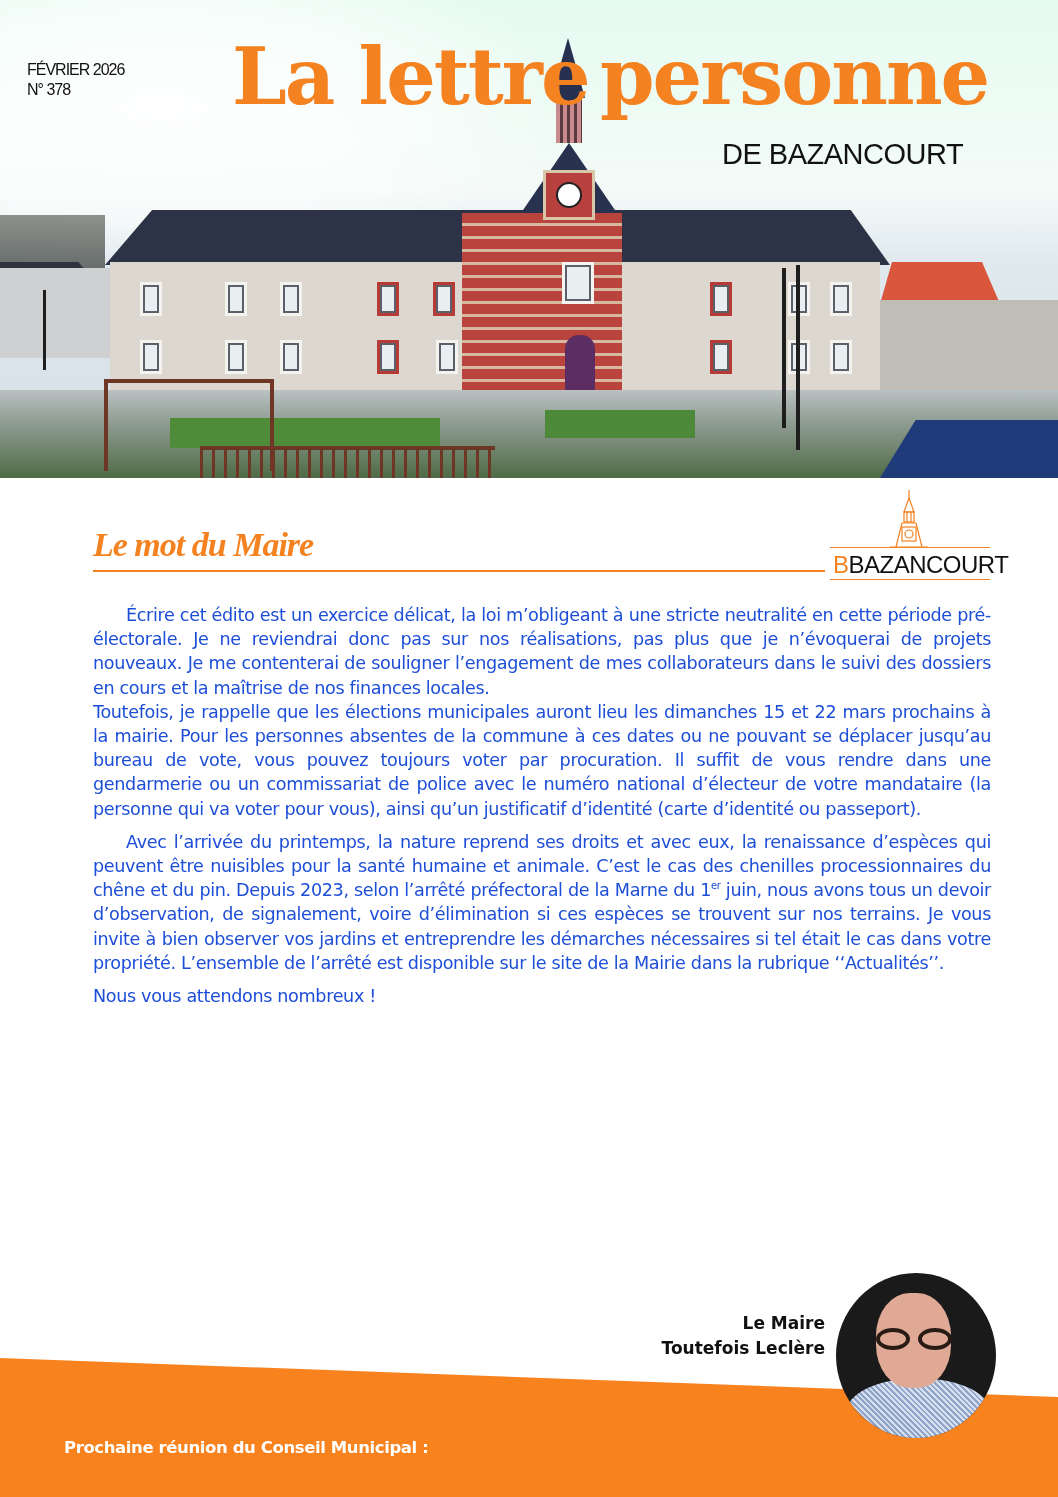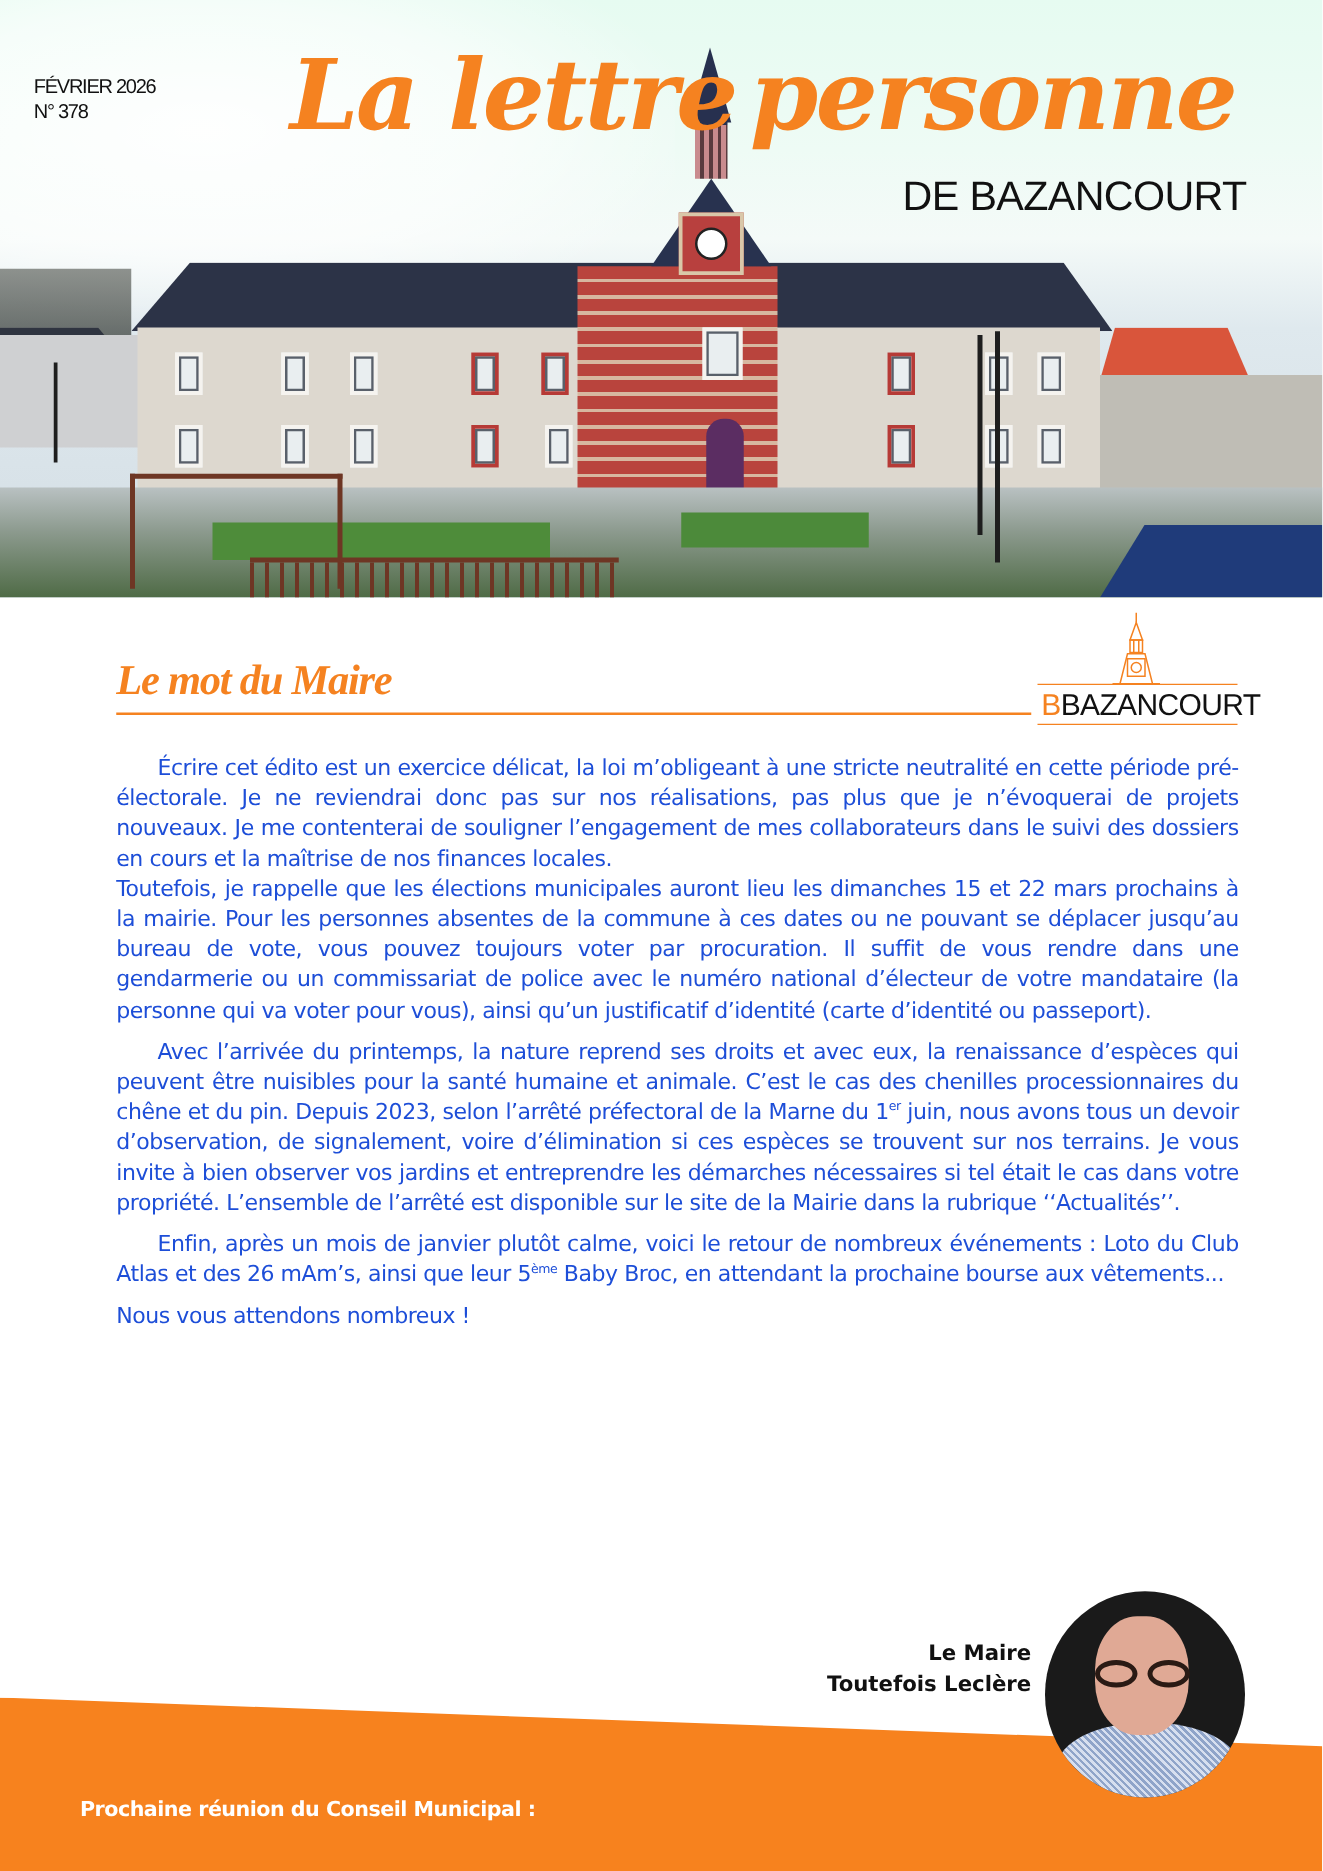"La lettre" .title-script { font-style: italic -> none }
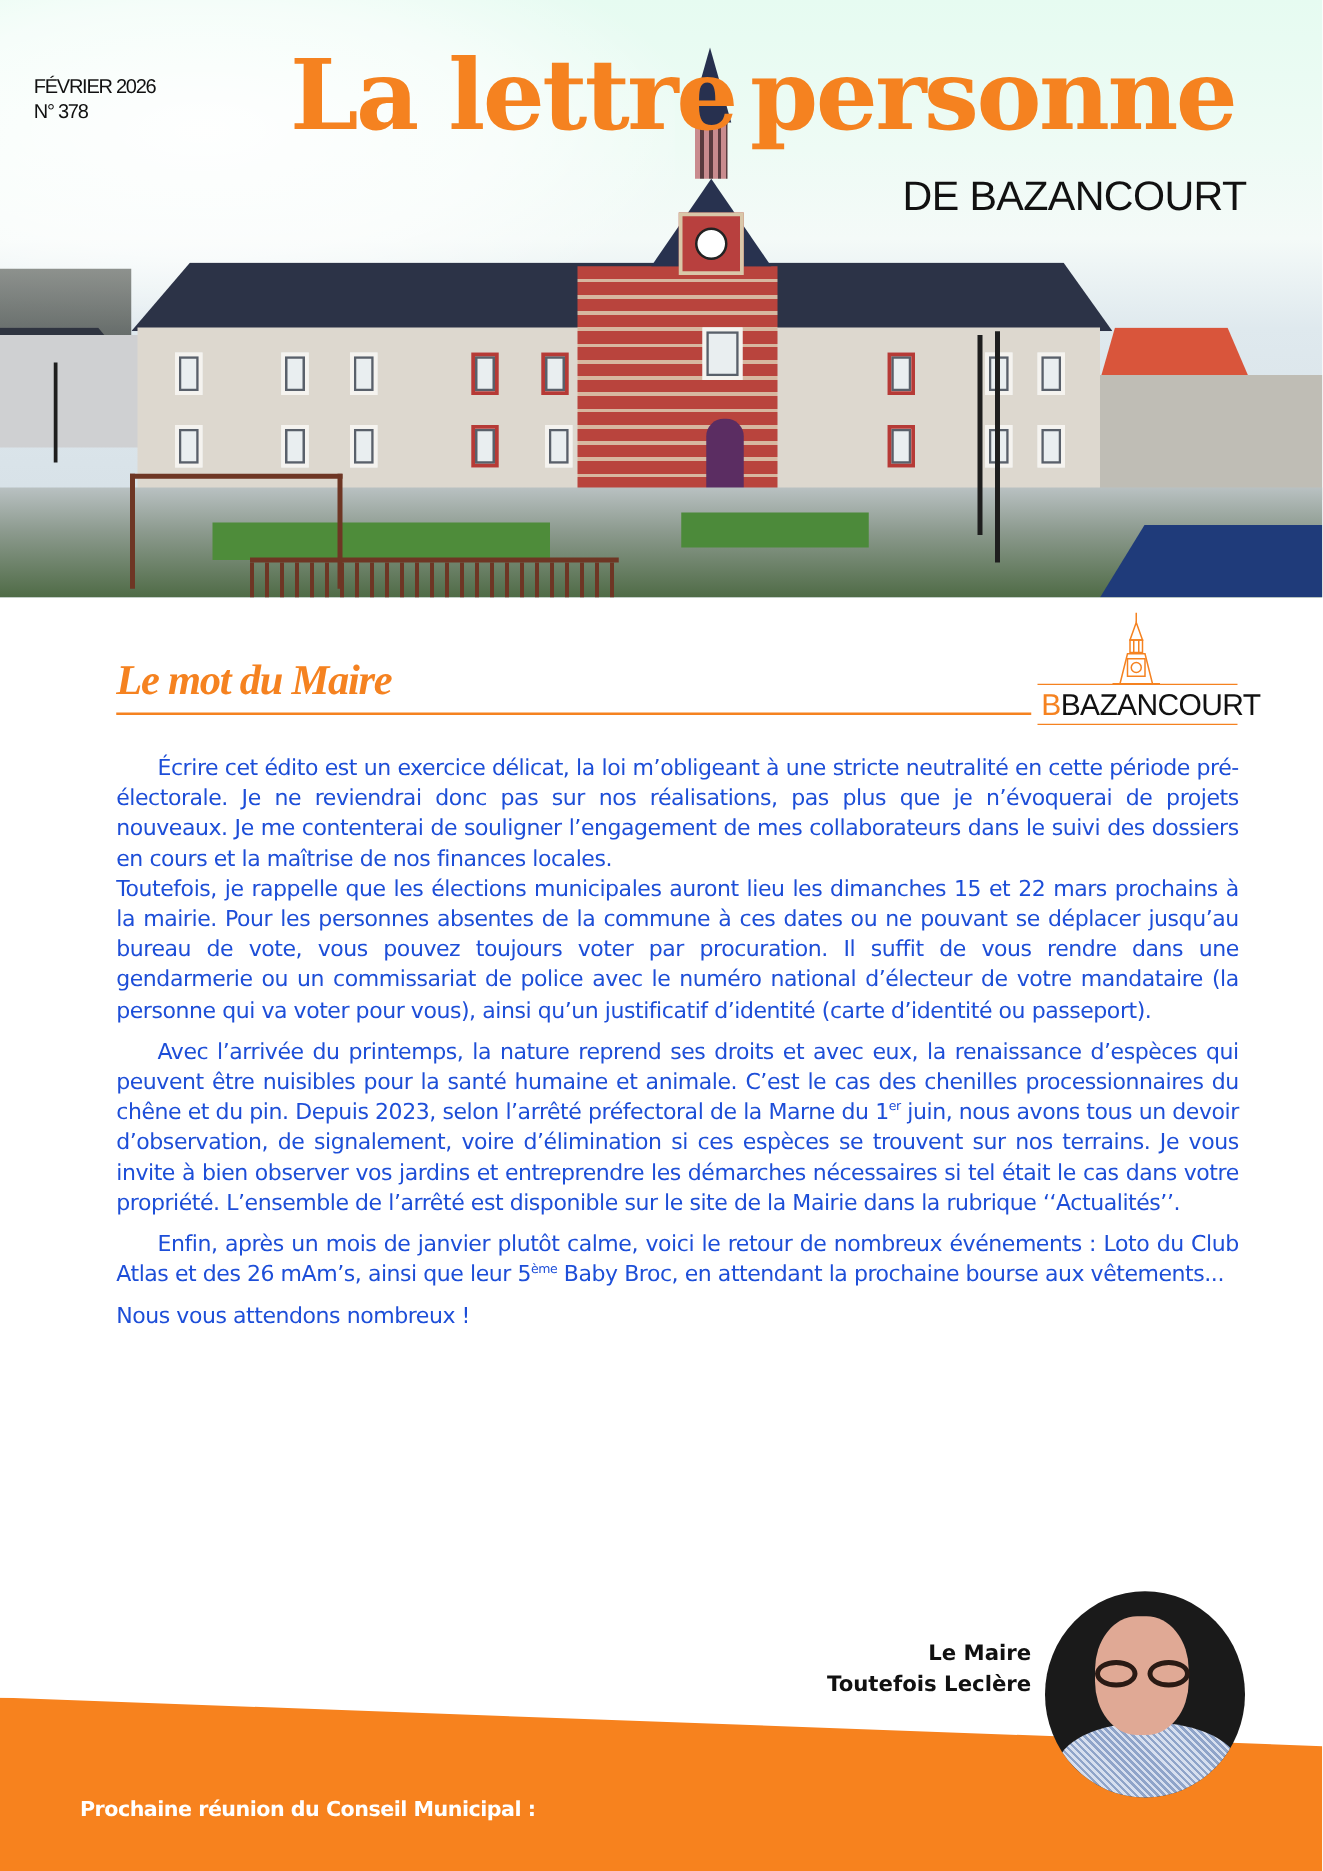"DE BAZANCOURT" .subtitle { font-size: 33px -> 29px }
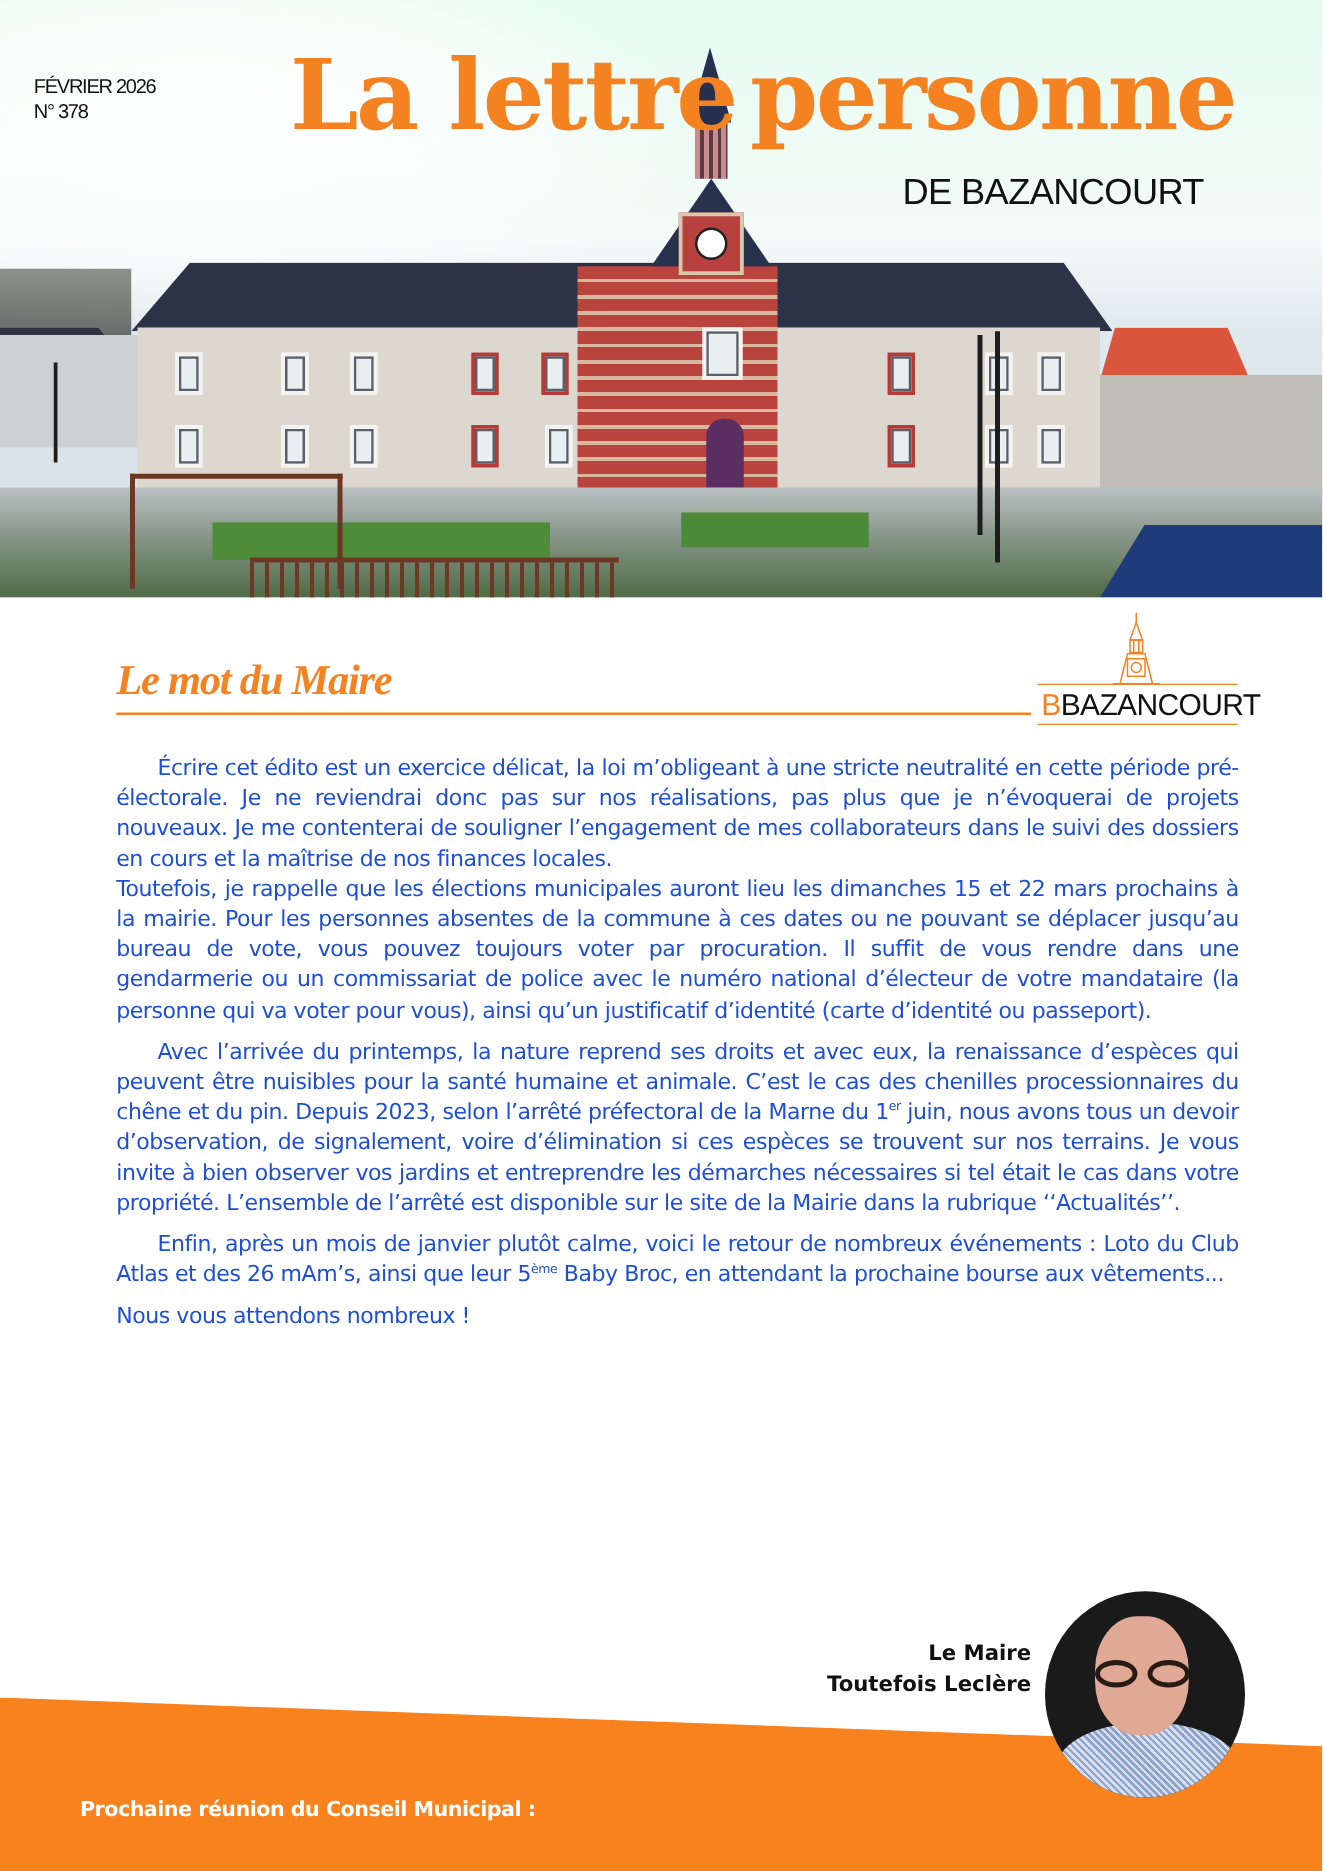"Enfin, après un mois de" p.indent { html: <p><span>Enfin, après un mois de janvier plutôt calme, voici le retour de nombreux événements : Loto du Club Atlas et des 26 mAm’s, ainsi que leur 5</span><sup>ème</sup><span> Baby Broc, en attendant la prochaine bourse aux vêtements...</span></p> -> none }
